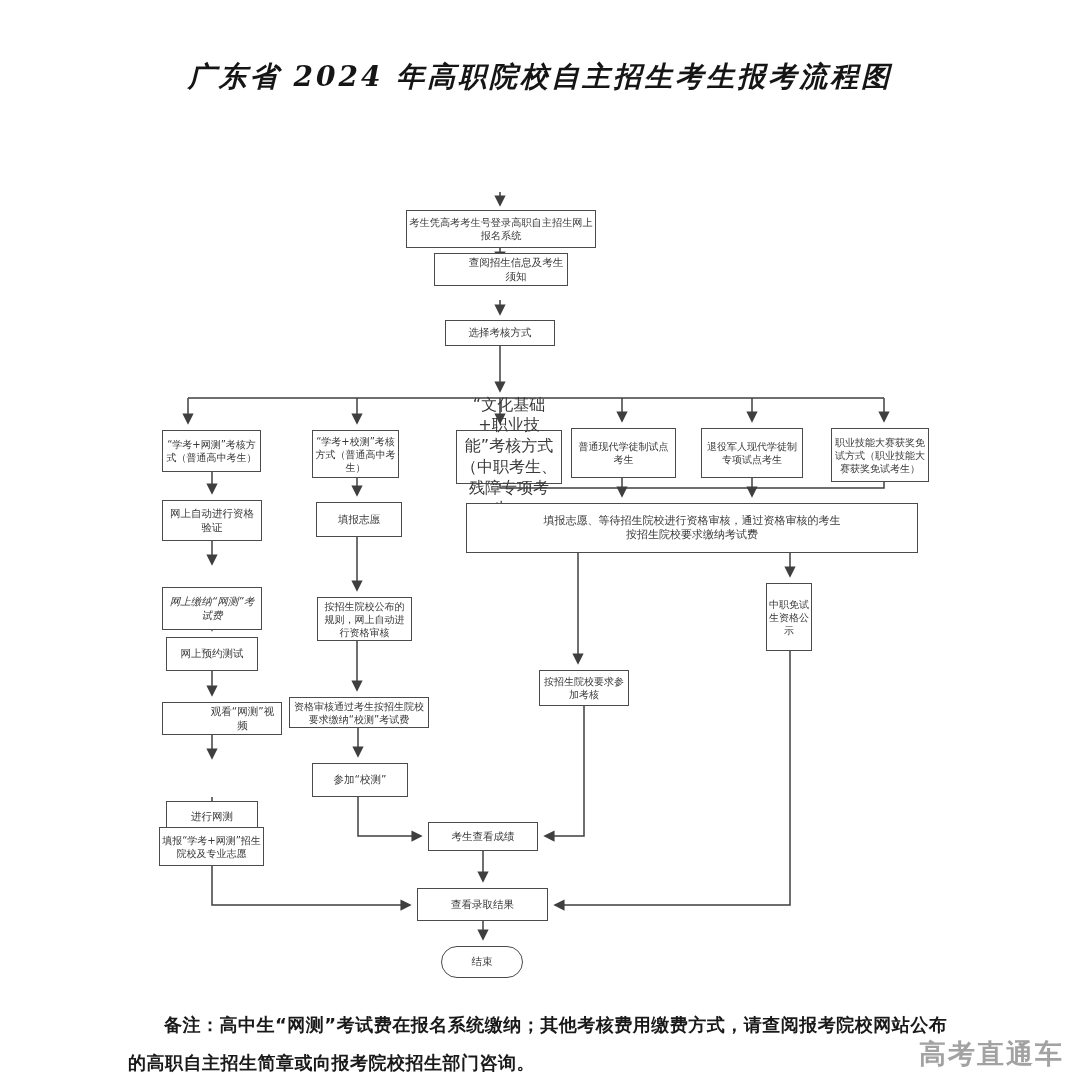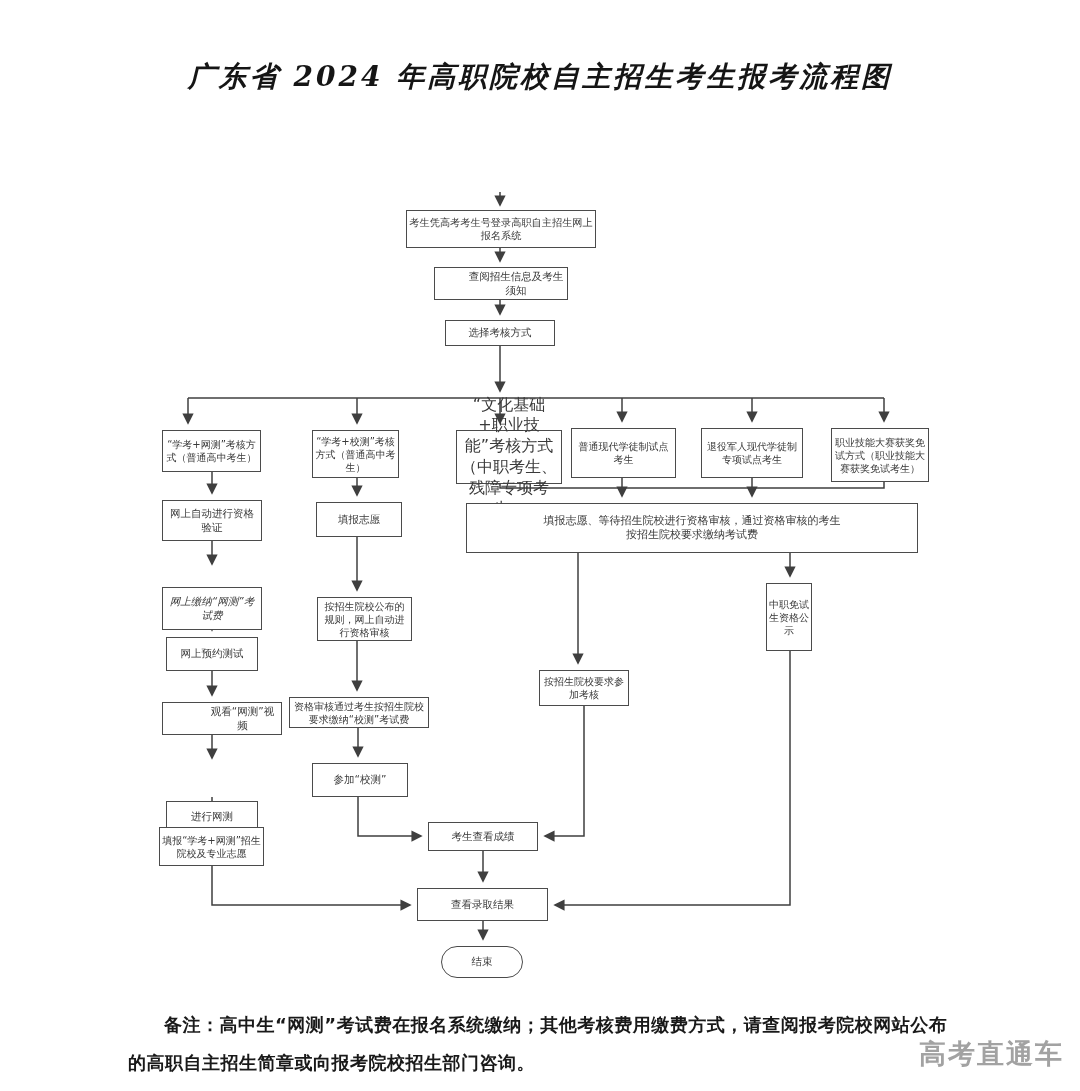"查阅招生信息及考生须知" .n-check { top: 267px -> 253px }
